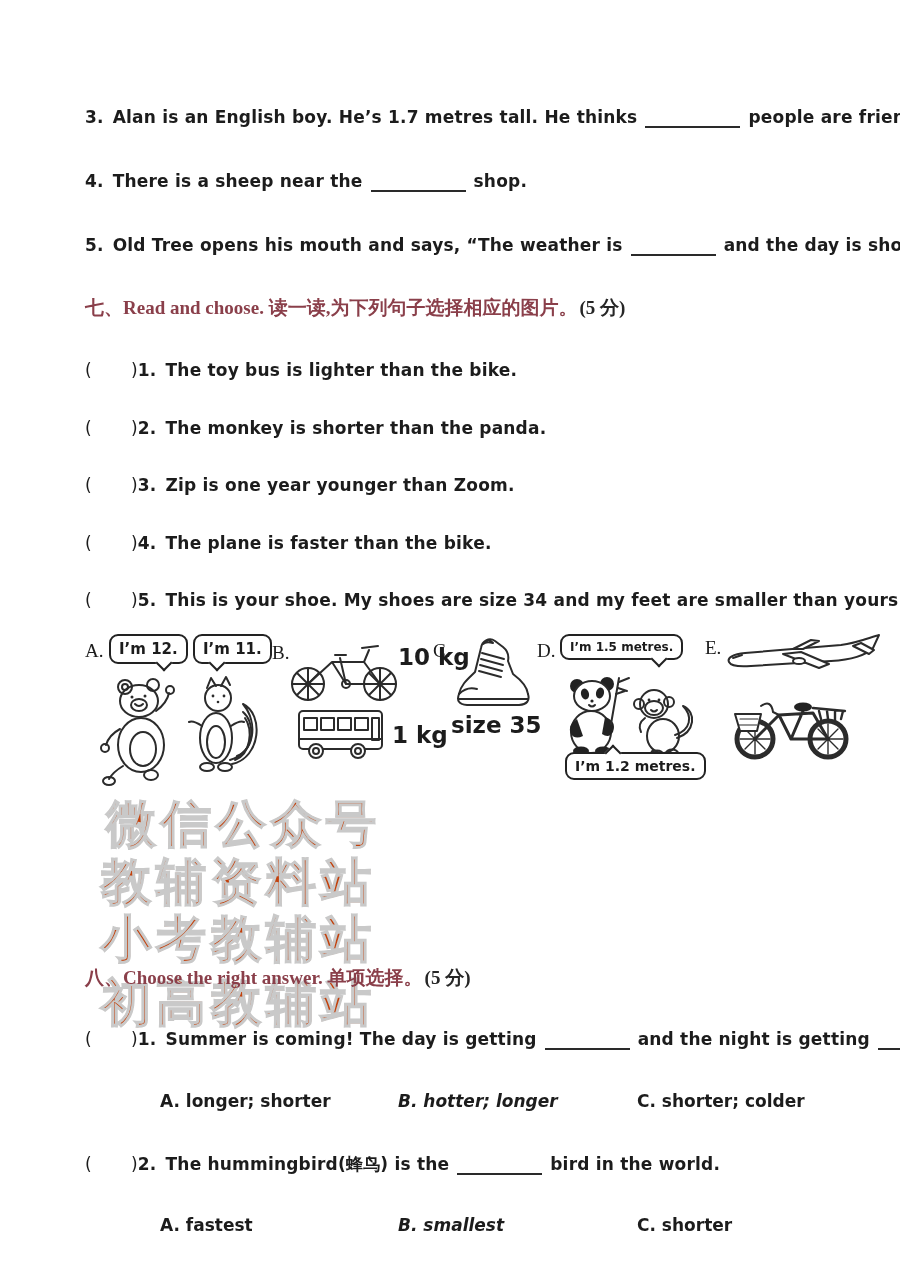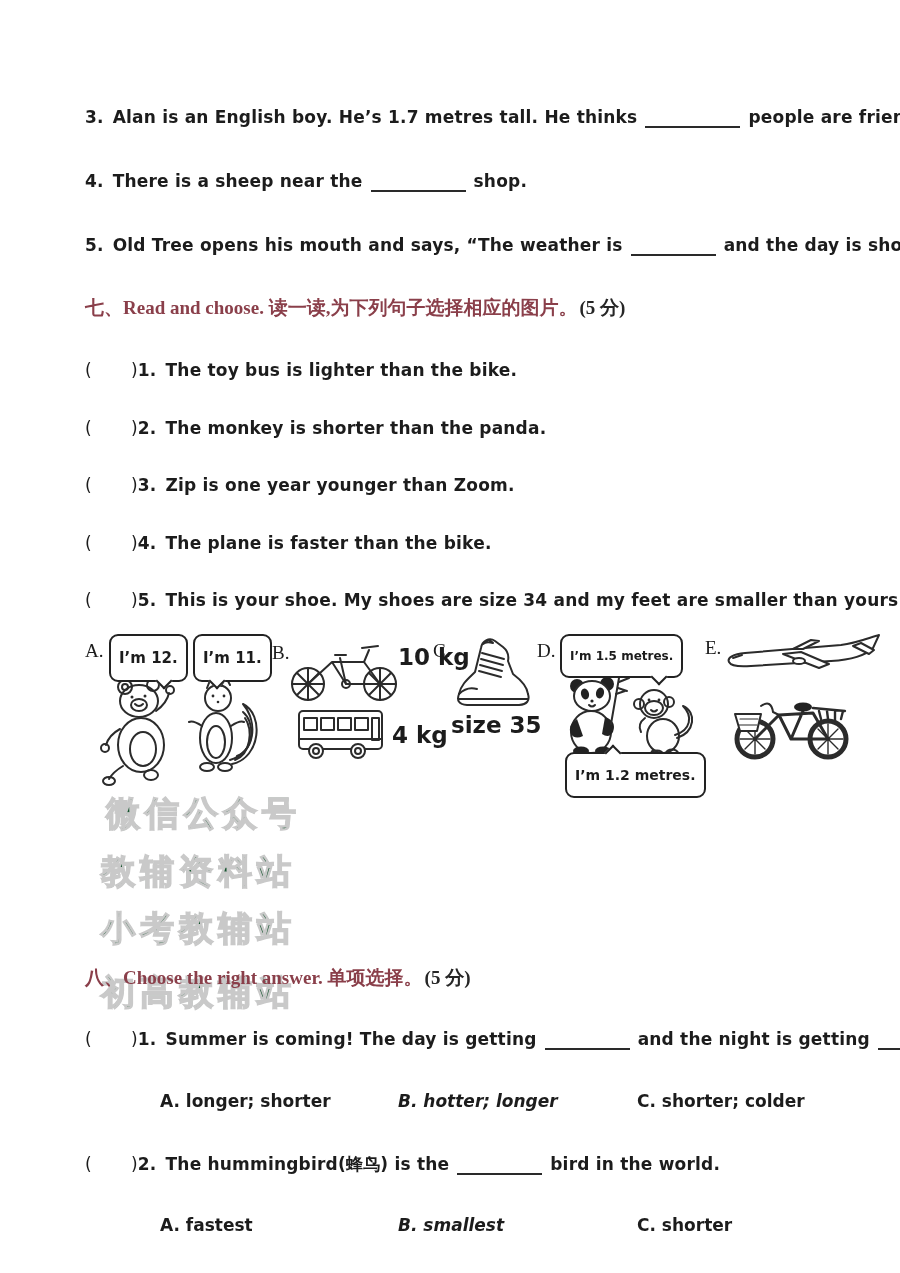"I’m 12." .bub { padding: 13px 8px -> 4px 8px }
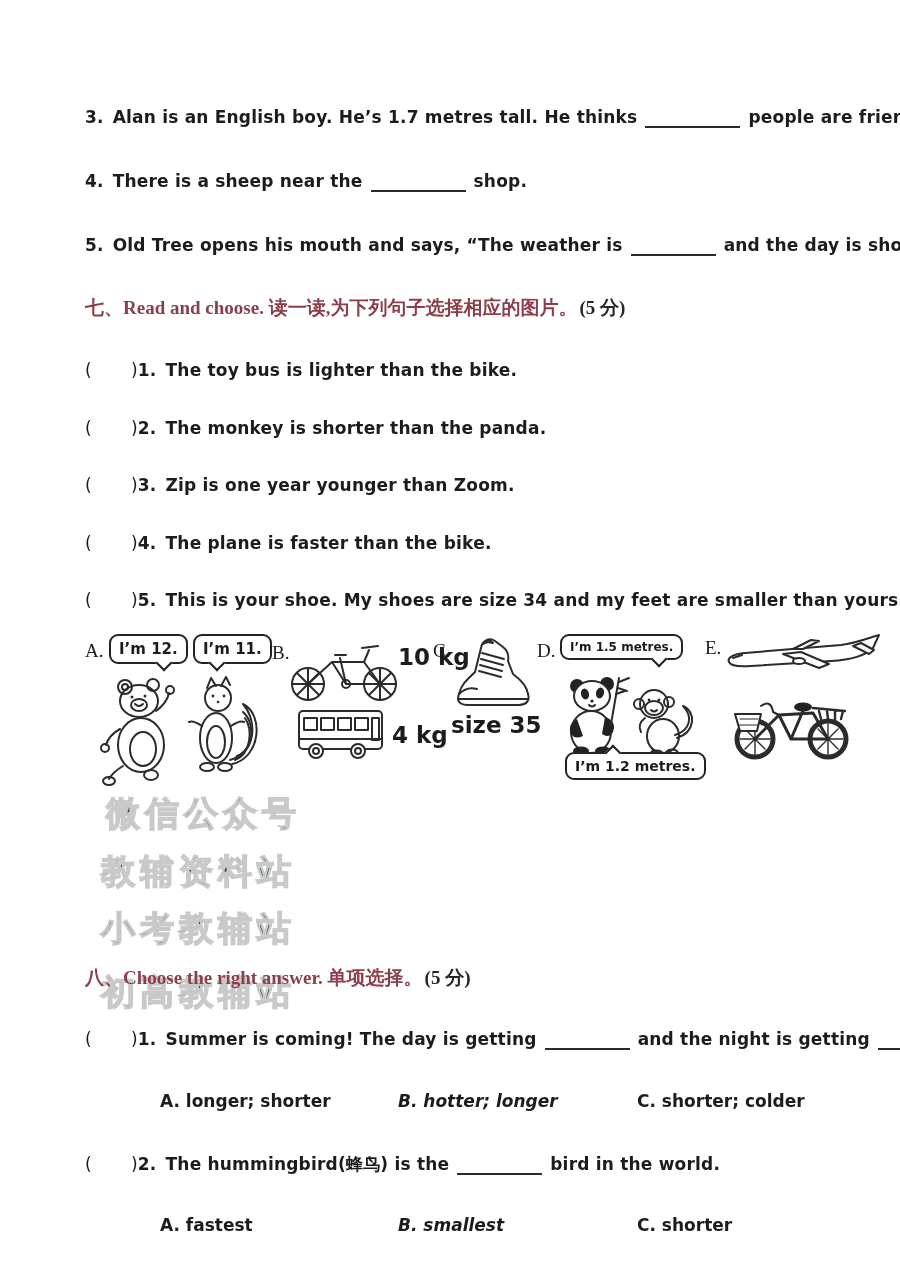"4 kg" span.cap { text: 4 -> 1 }
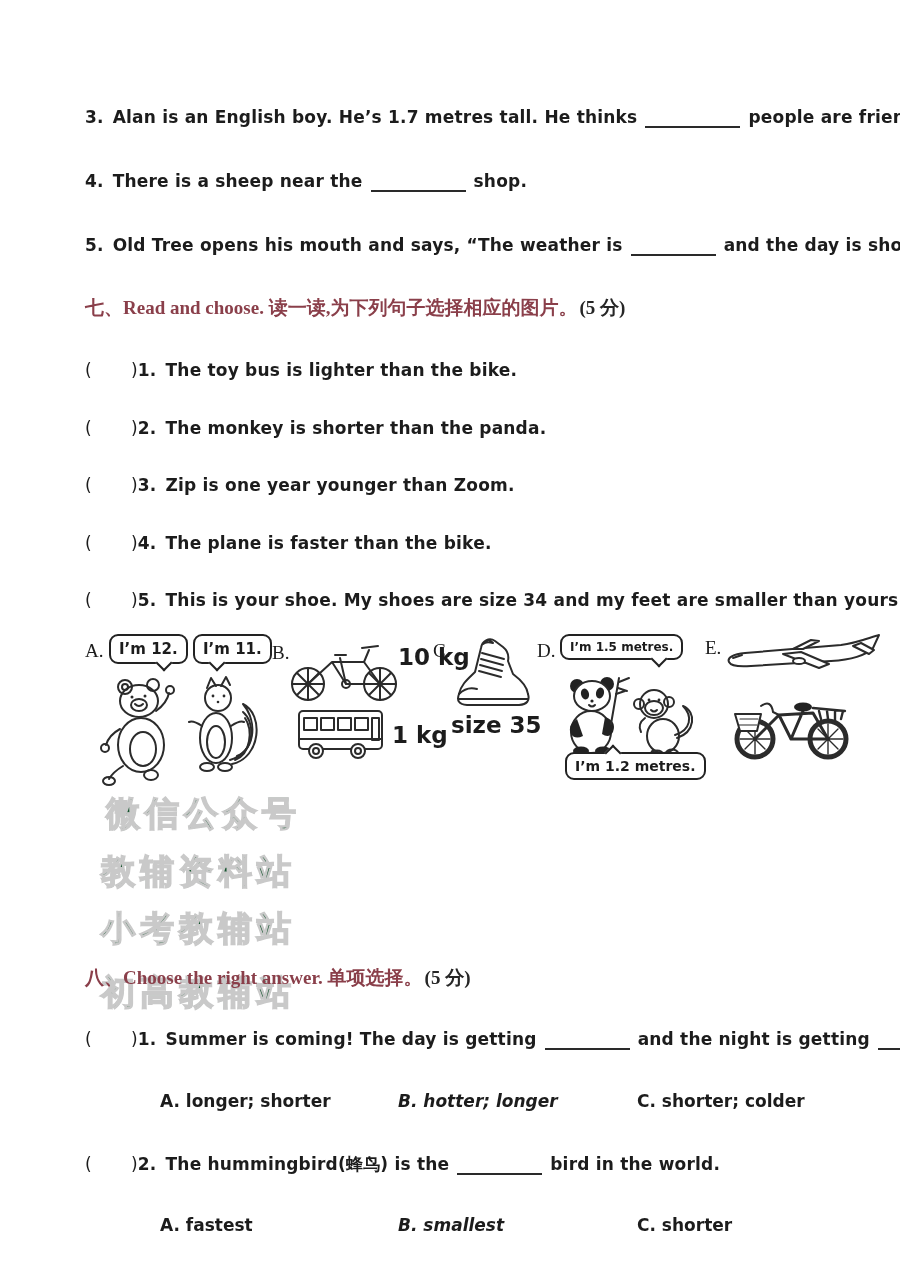"微信公众号" .wm { color: #14532d -> #c2410c; font-size: 34px -> 50px }
